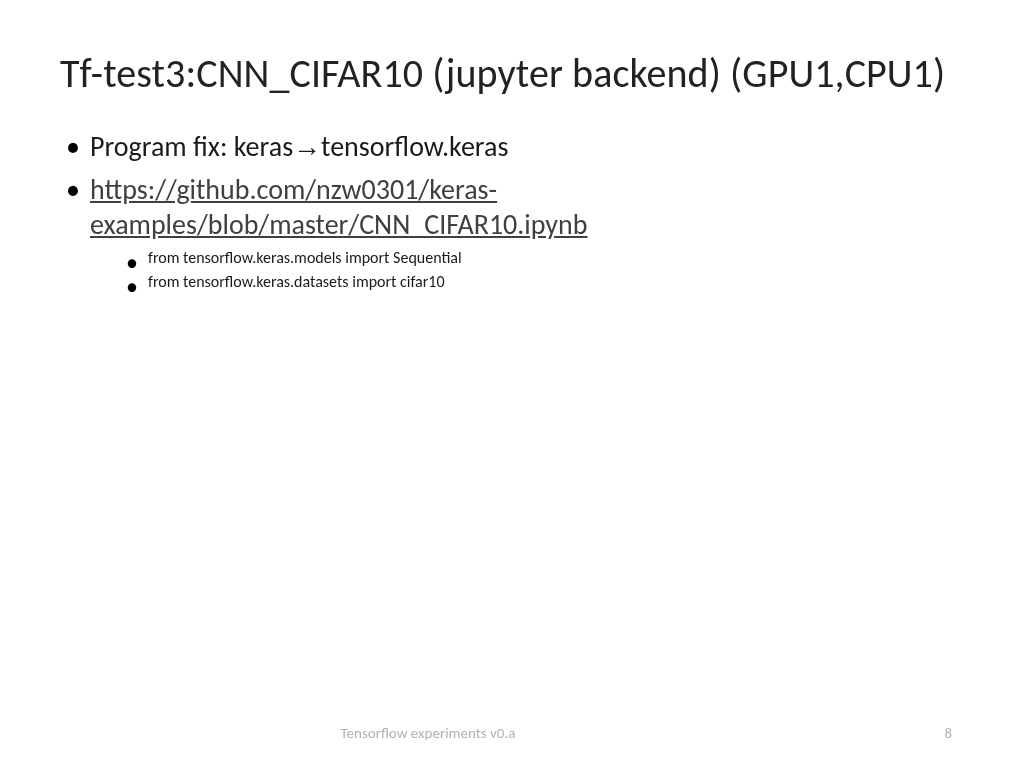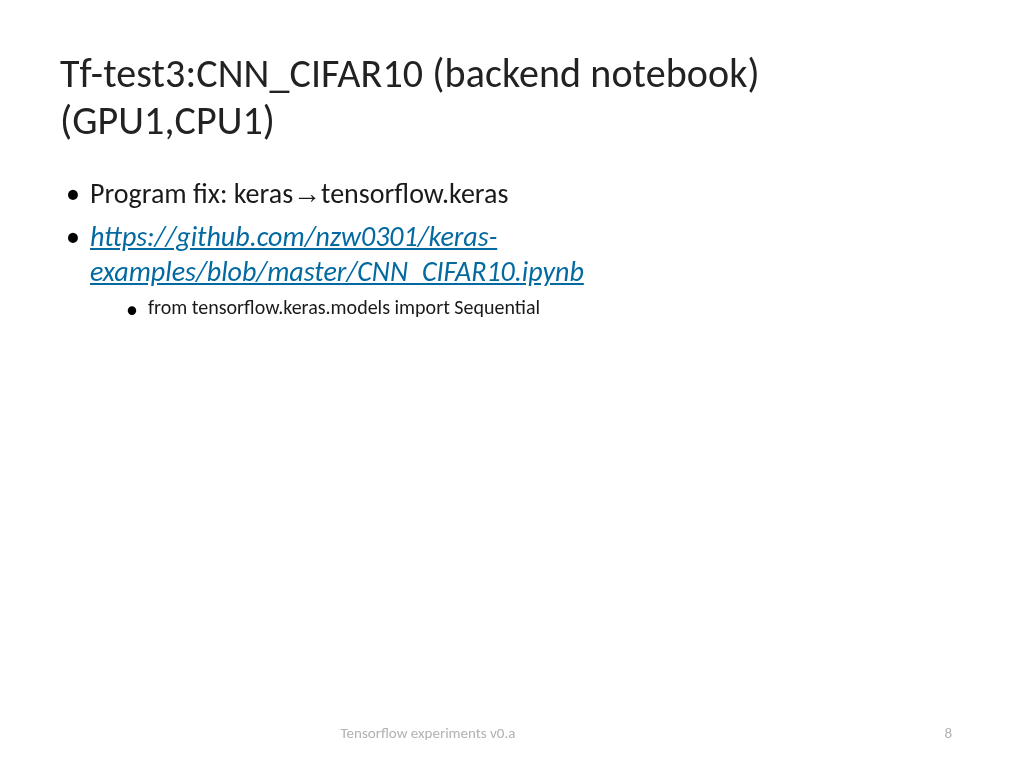"Tf-test3:CNN_CIFAR10 (backend notebook)" h1.title { text: backend notebook -> jupyter backend }
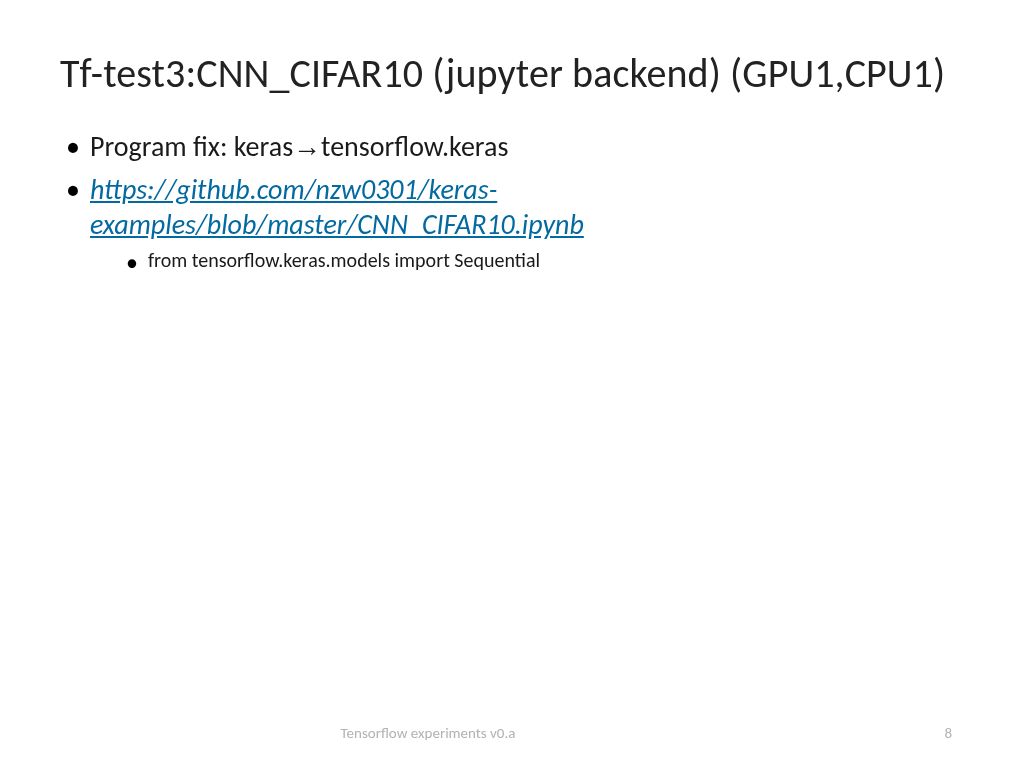"https://github.com/nzw0301/keras-example" .link { color: #0369a1 -> #404040; font-style: italic -> none }
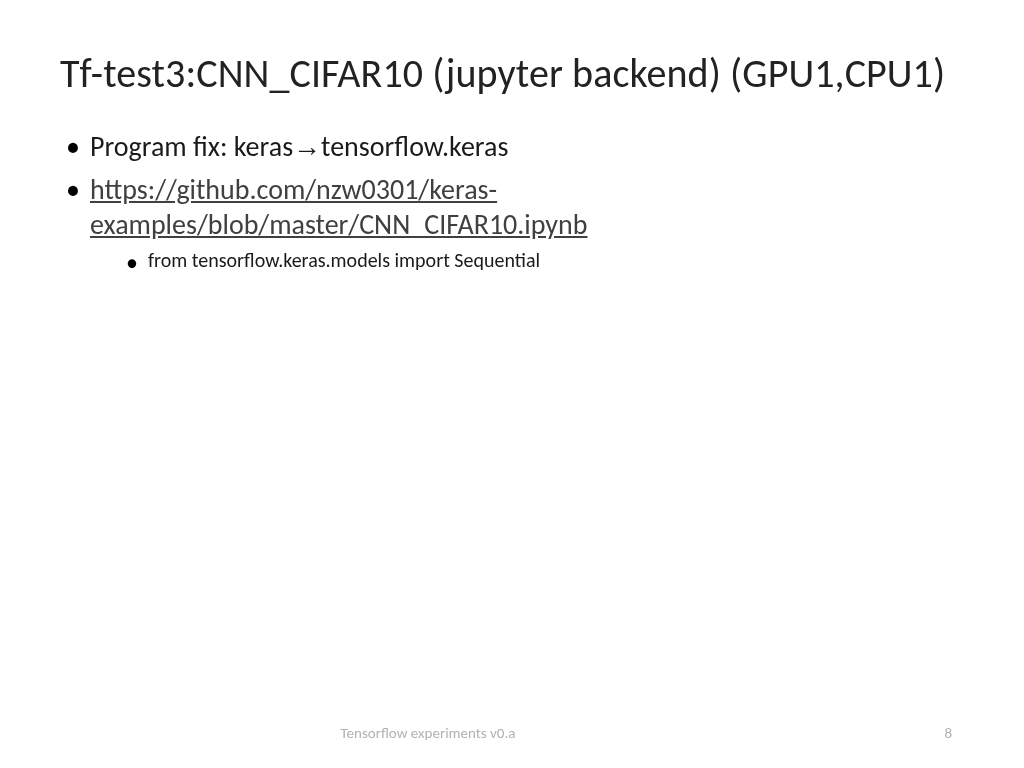"from tensorflow.keras.models import" ul.inner > li { font-size: 20px -> 16px }
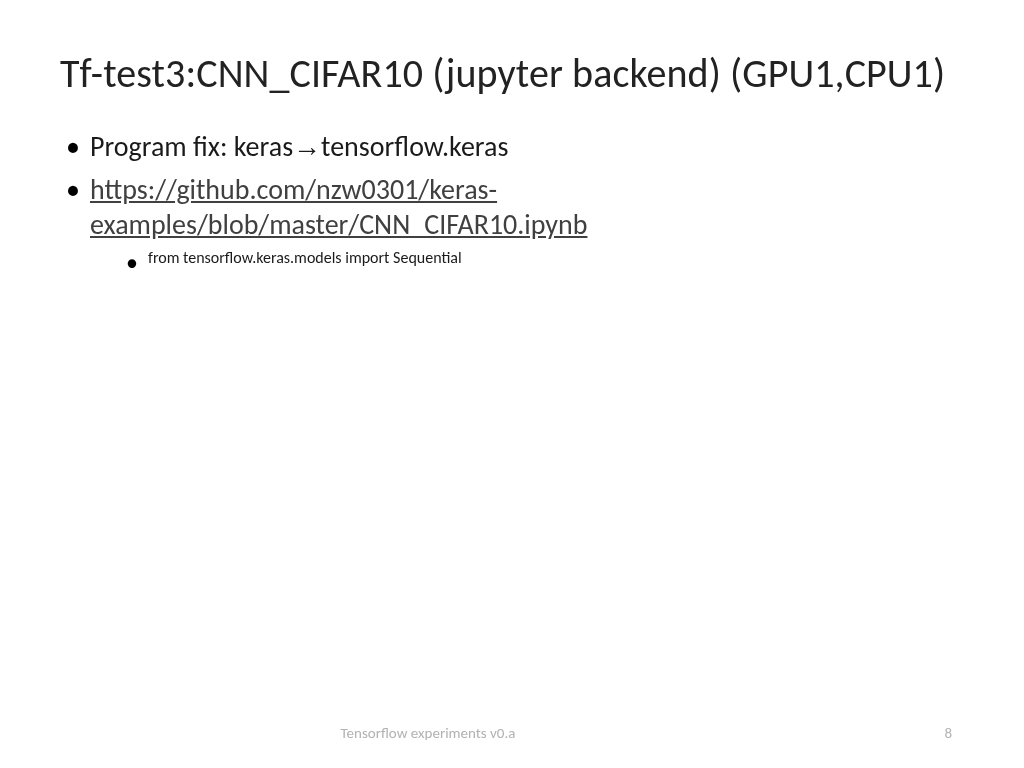"from tensorflow.keras.datasets import" li { html: none -> <li>from tensorflow.keras.datasets import cifar10</li> }
